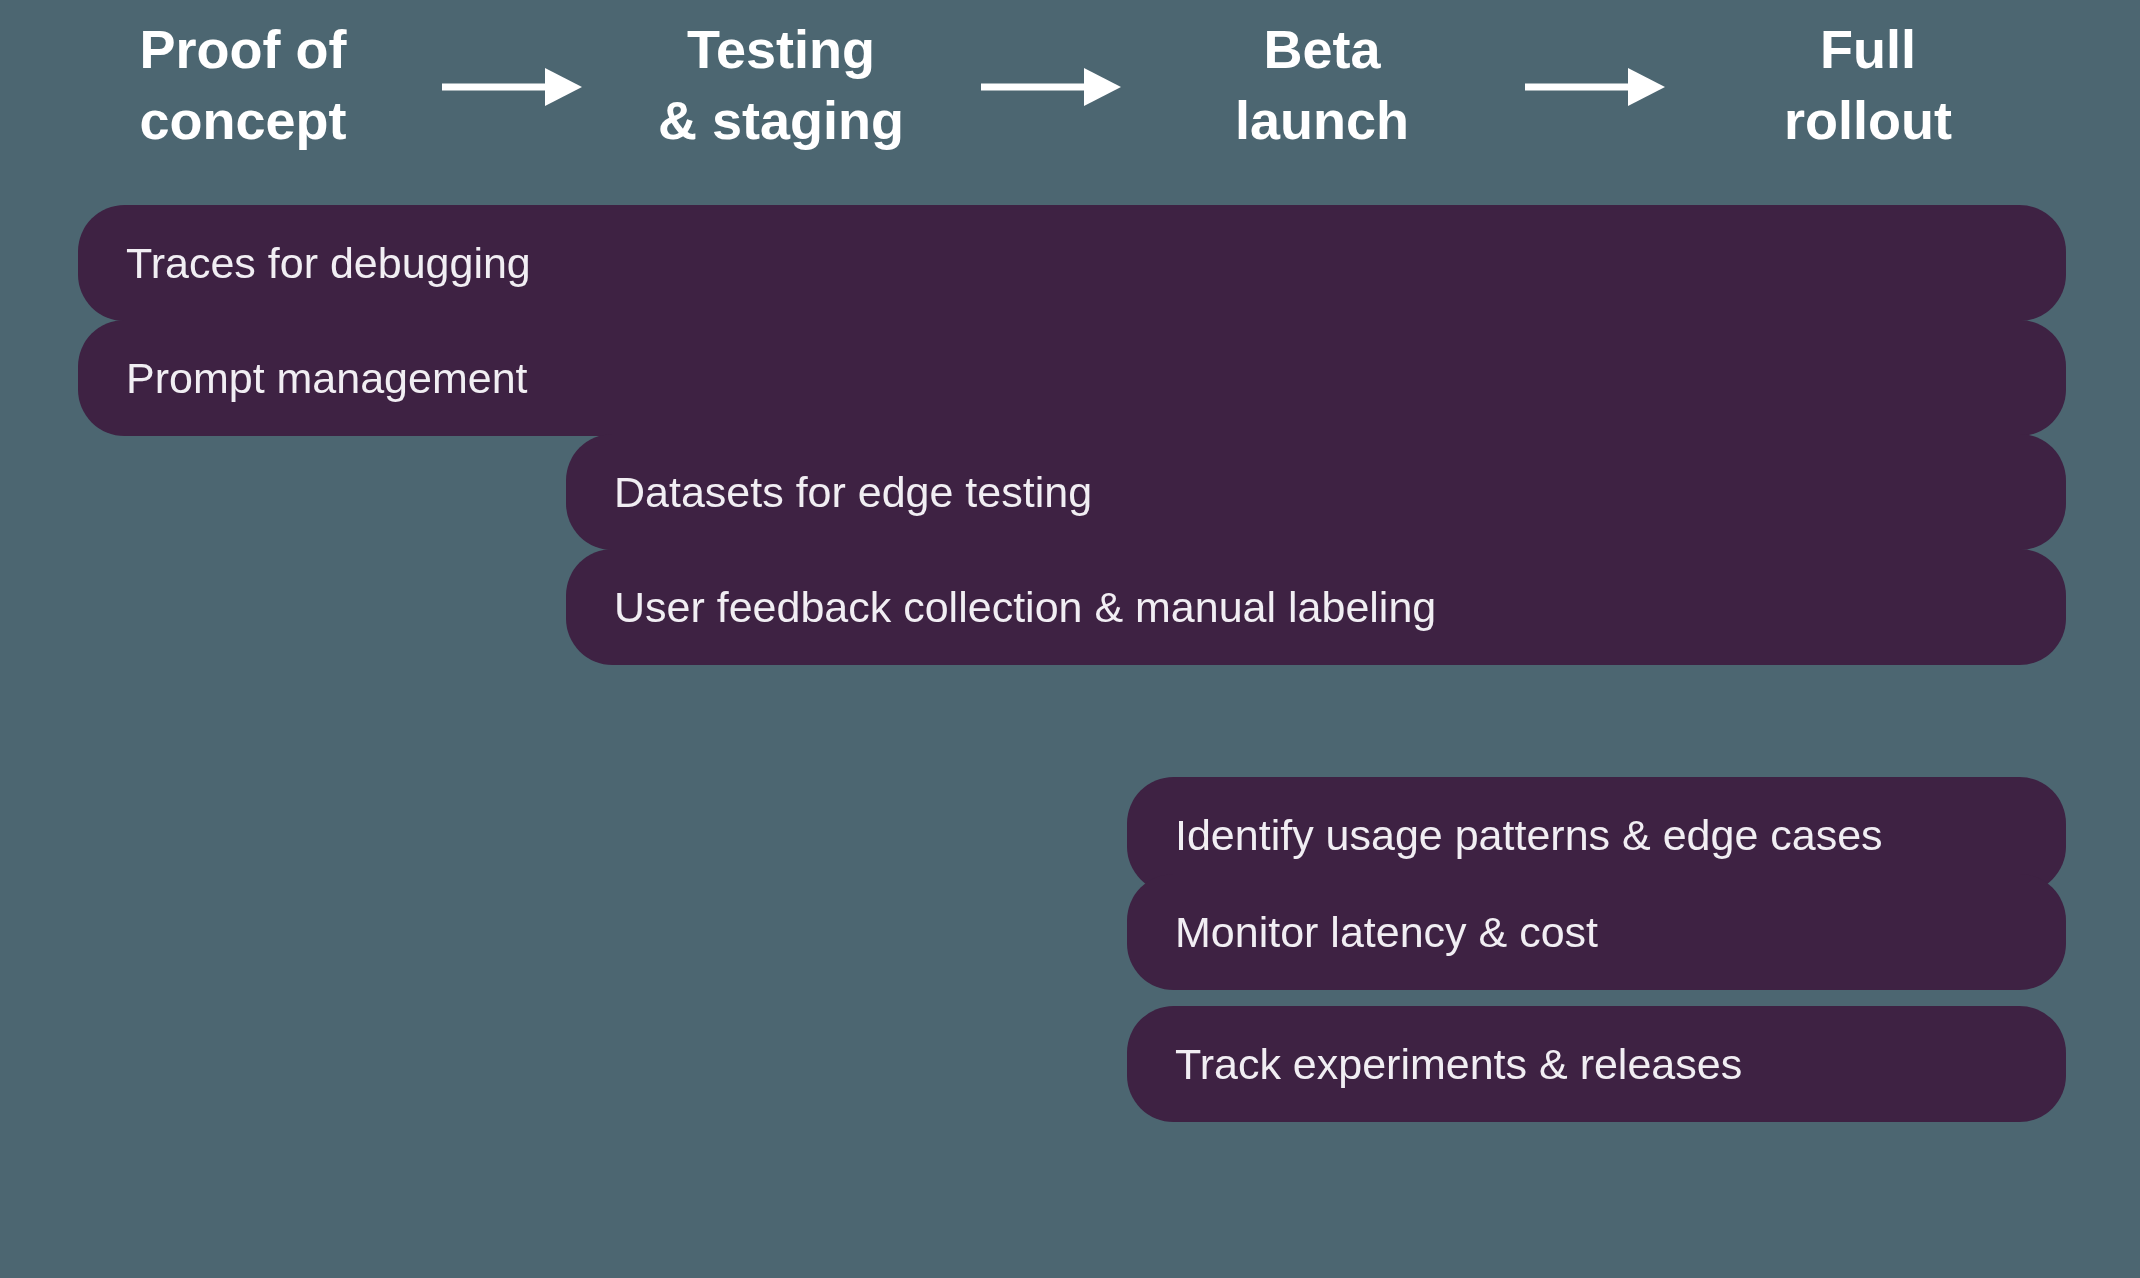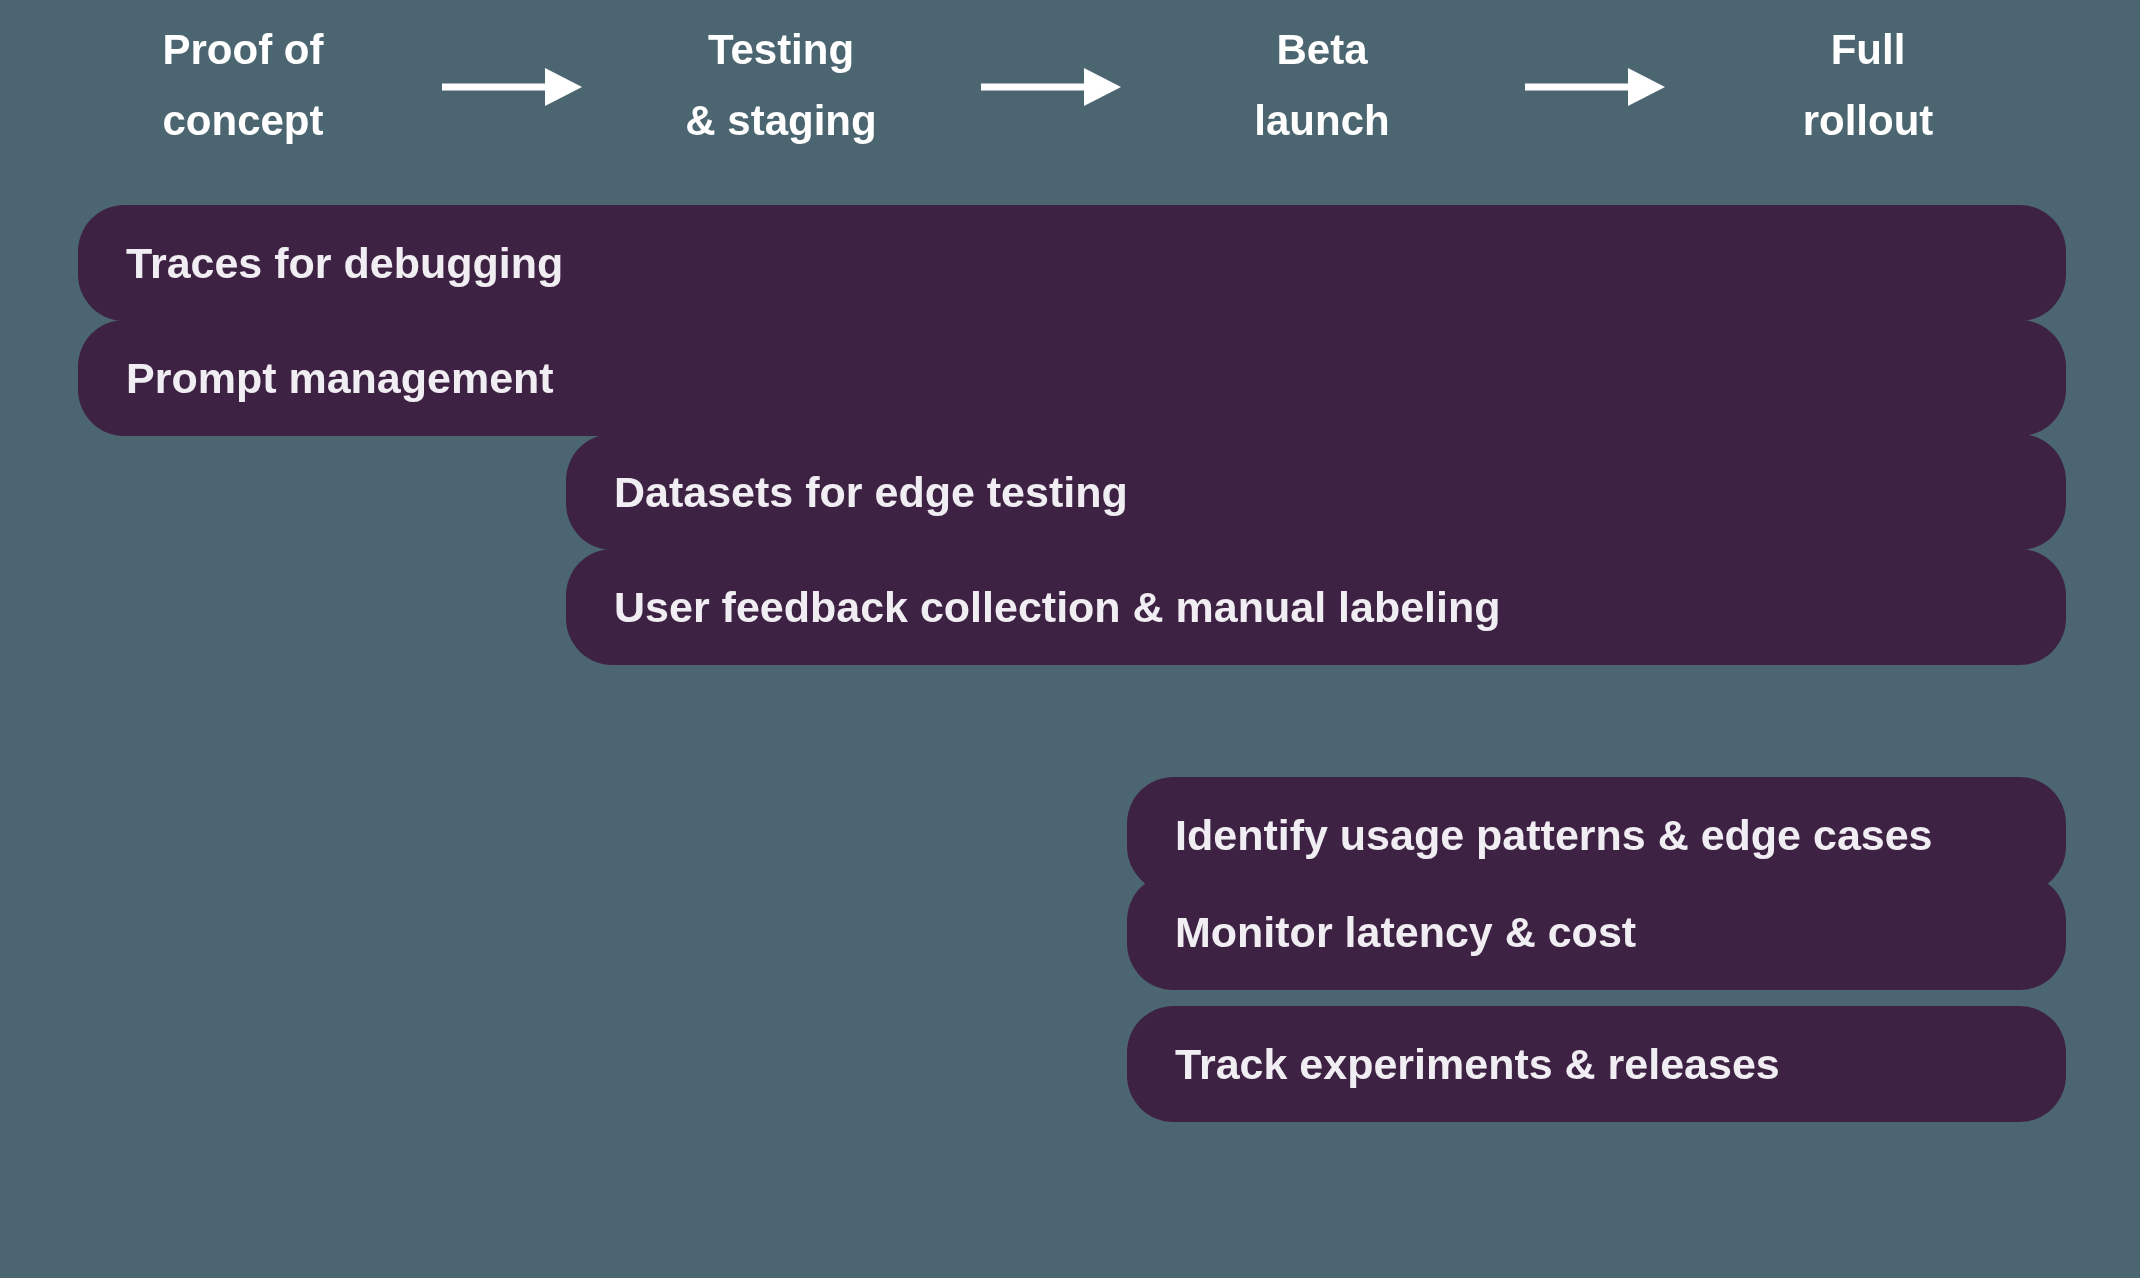"Proof of" .stage-label { font-size: 42px -> 54px }
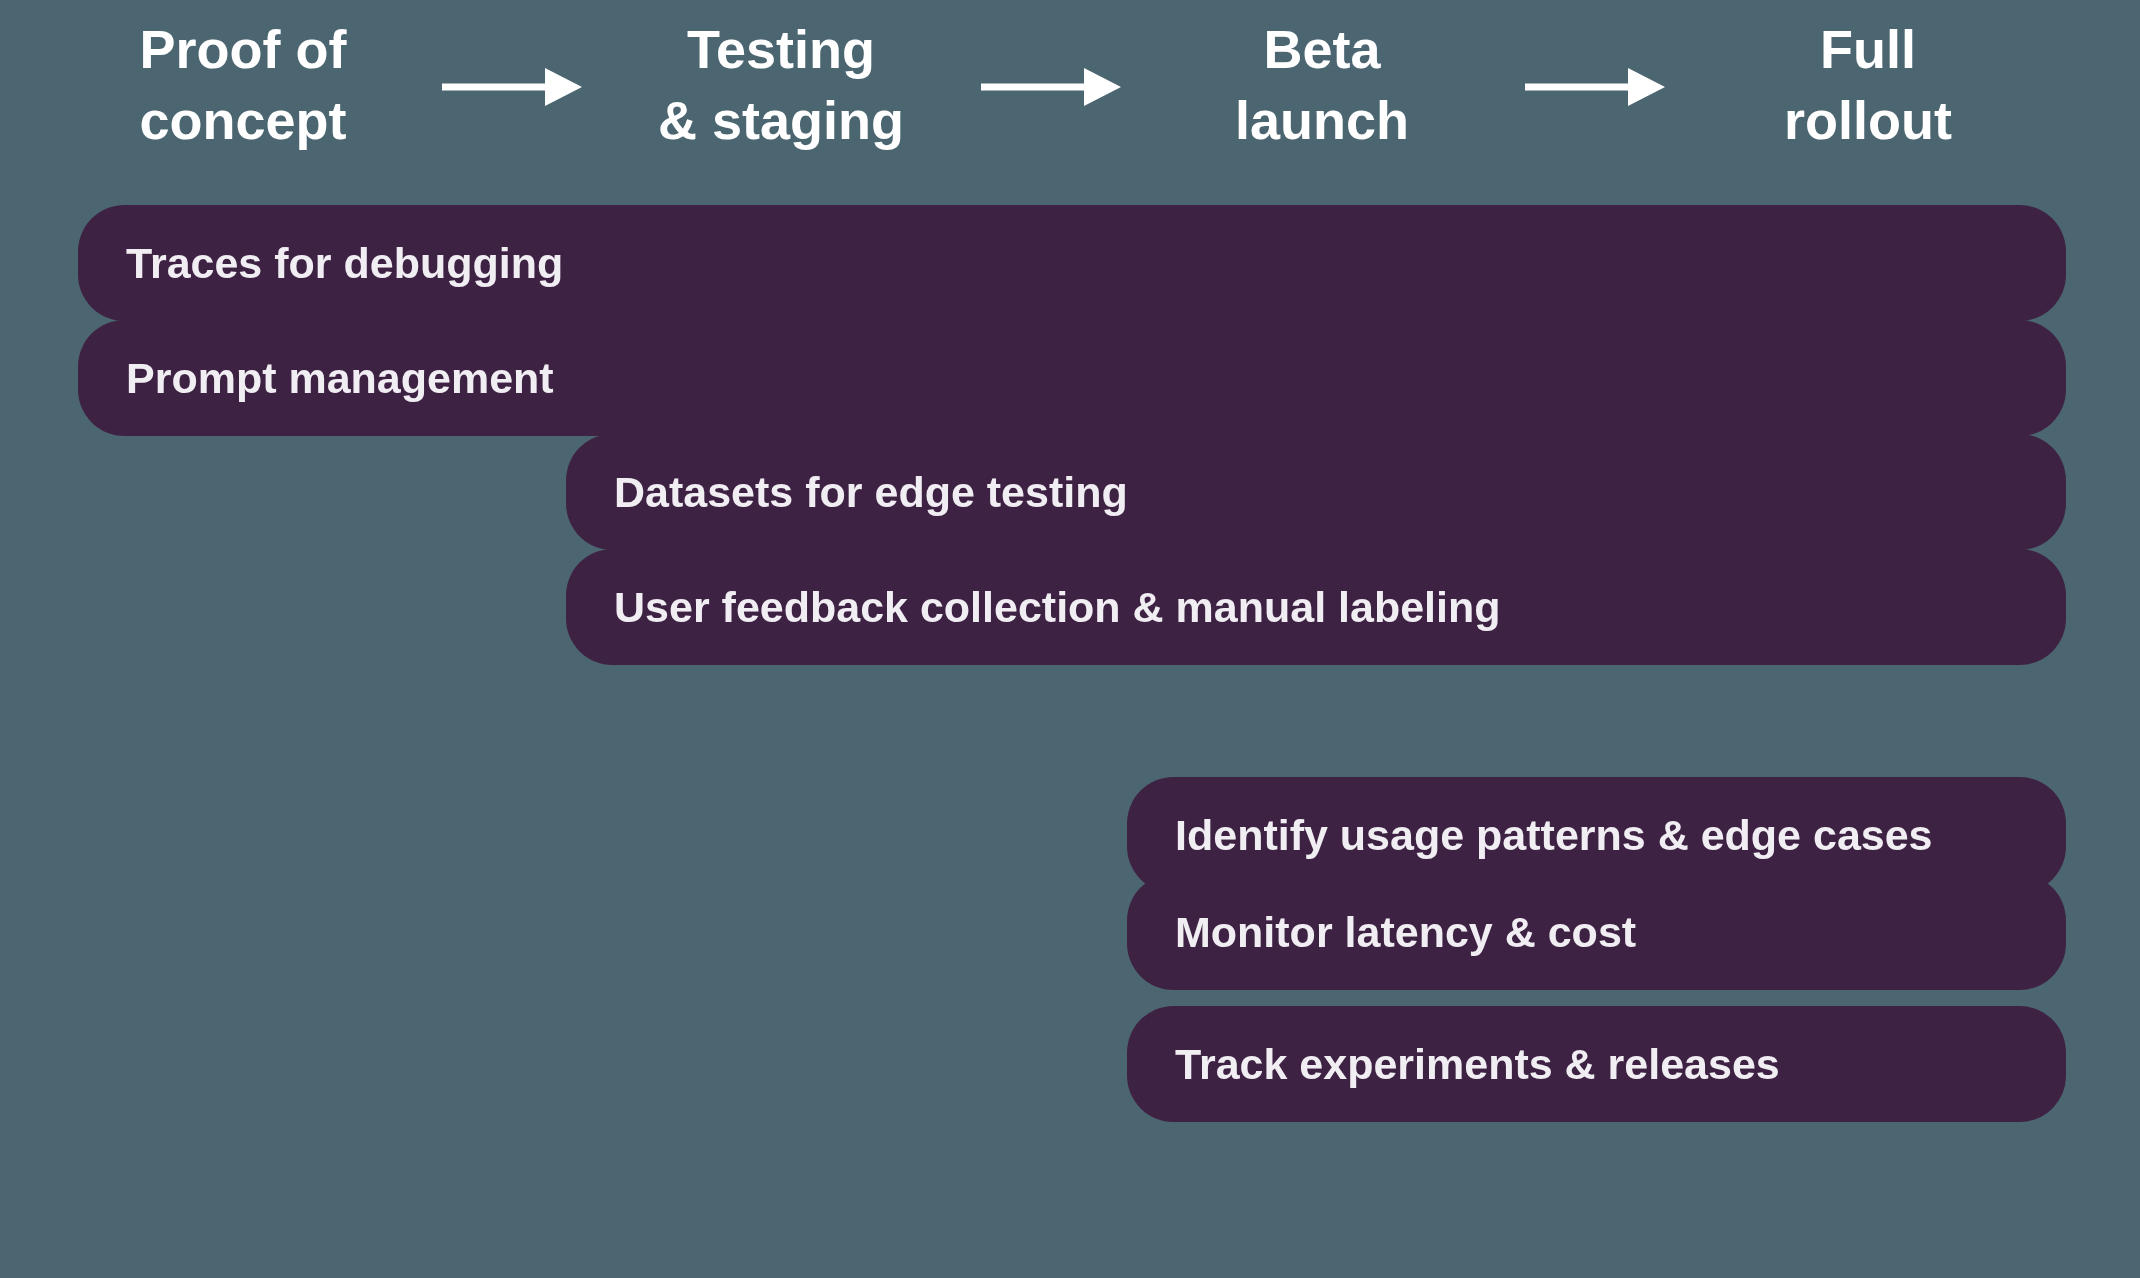"Traces for debugging" .bar { font-weight: 700 -> 400 }
